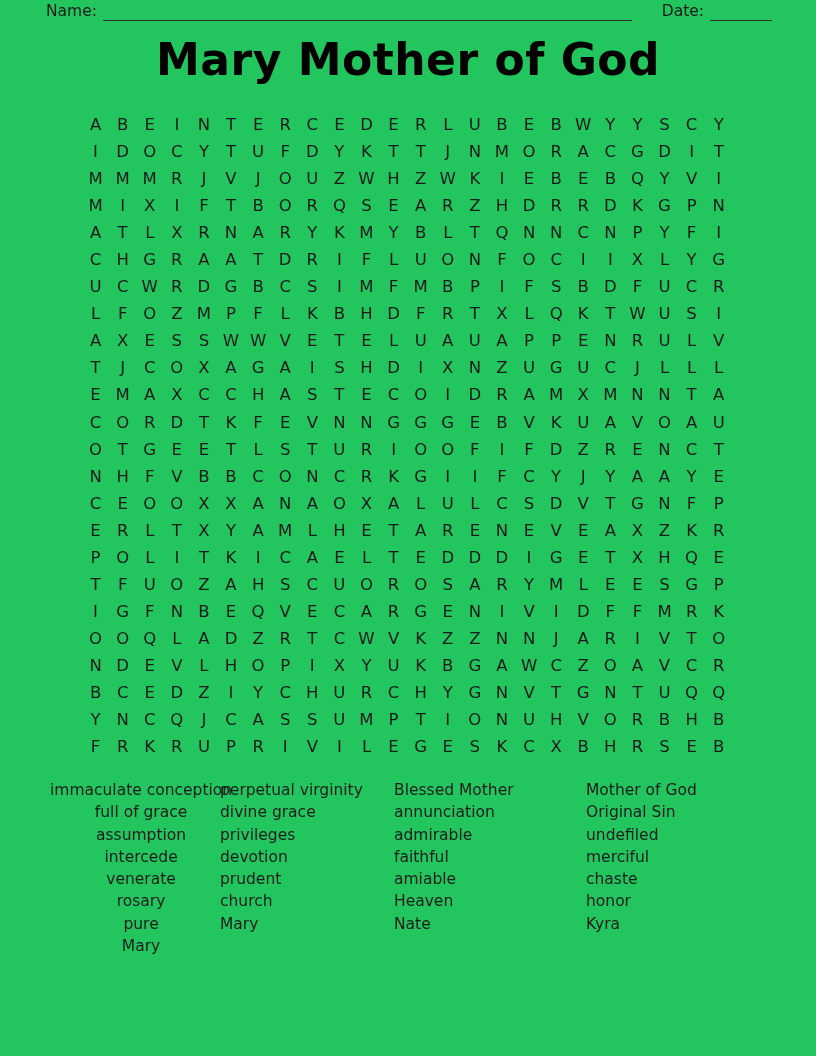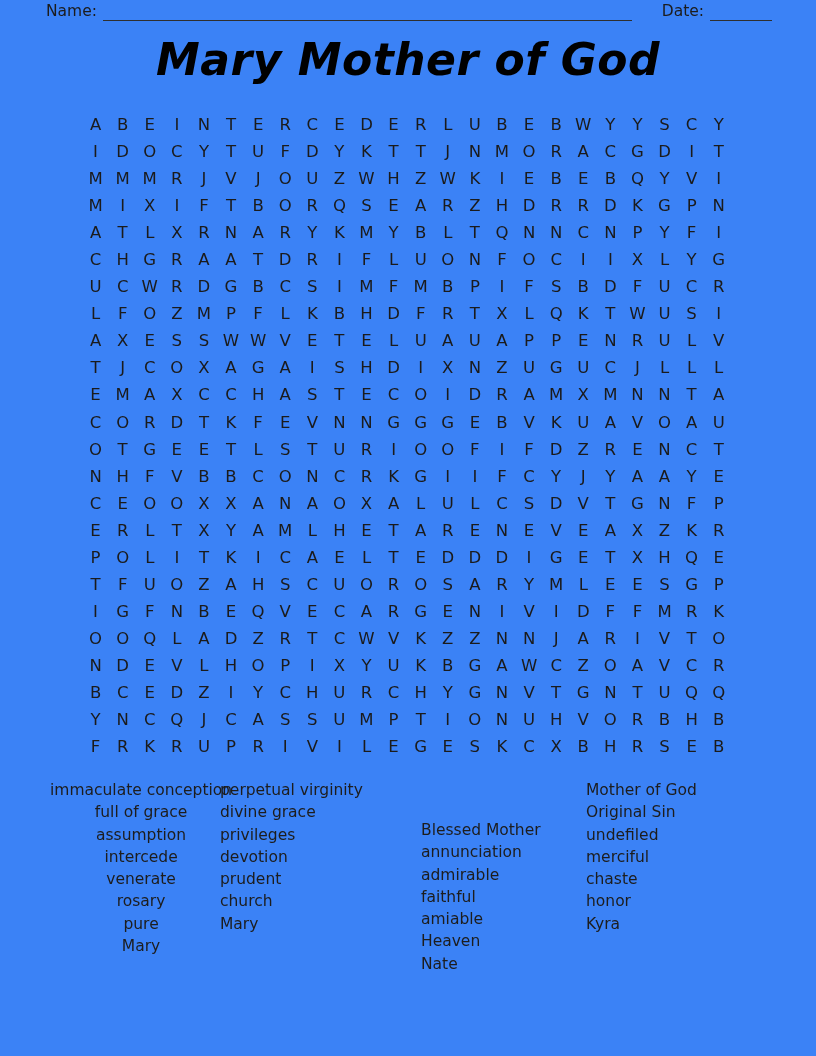"Name:" #page { background: #3b82f6 -> #22c55e }
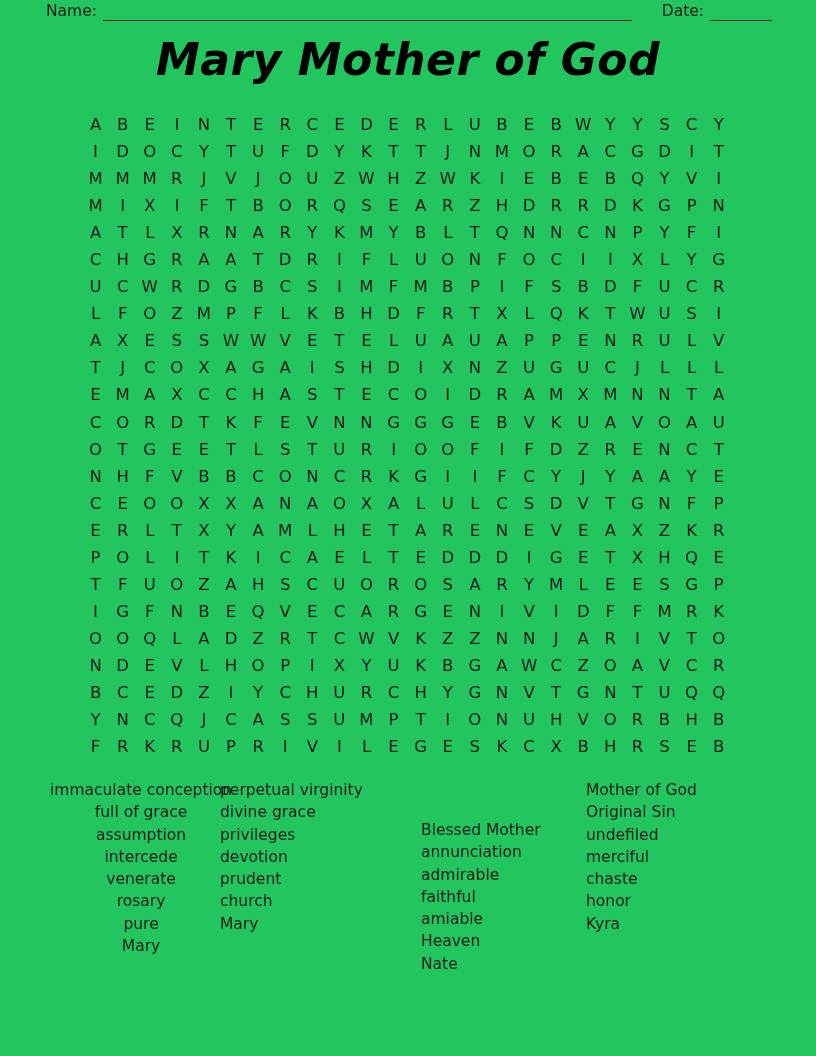"Mary Mother of God" .title { font-style: italic -> none }
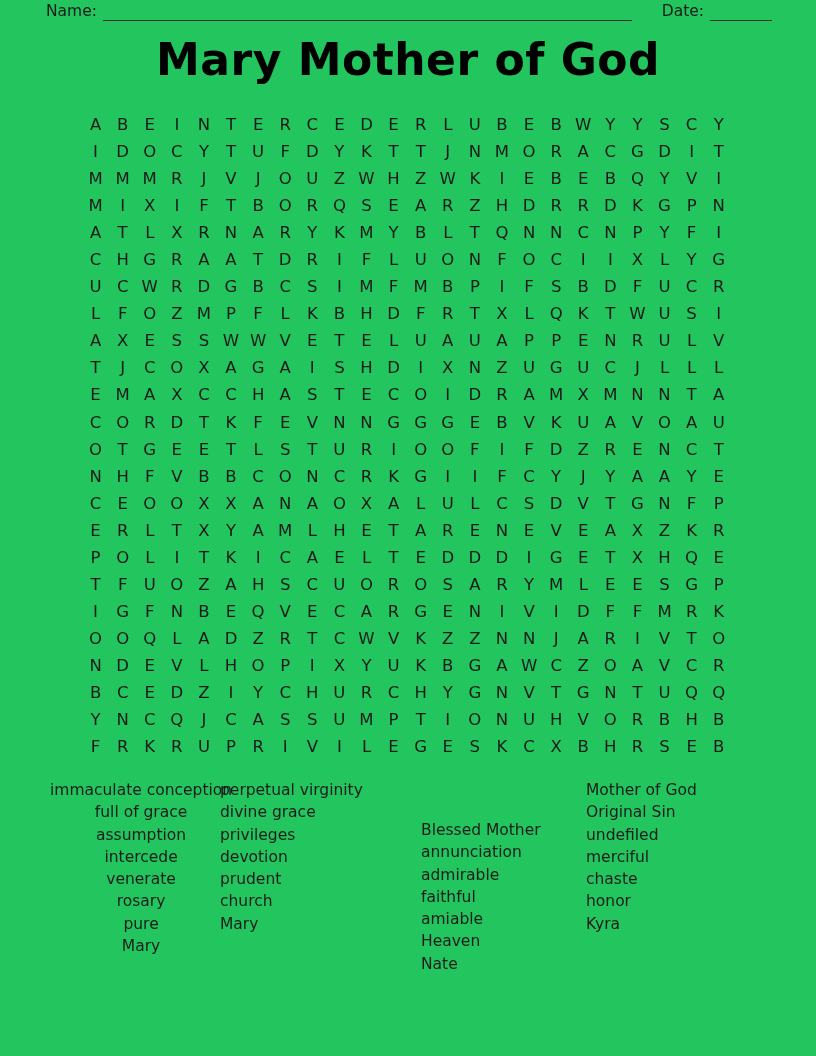"Blessed Mother" .word-col-3 { left: 421px -> 394px; margin-top: 40px -> none }
